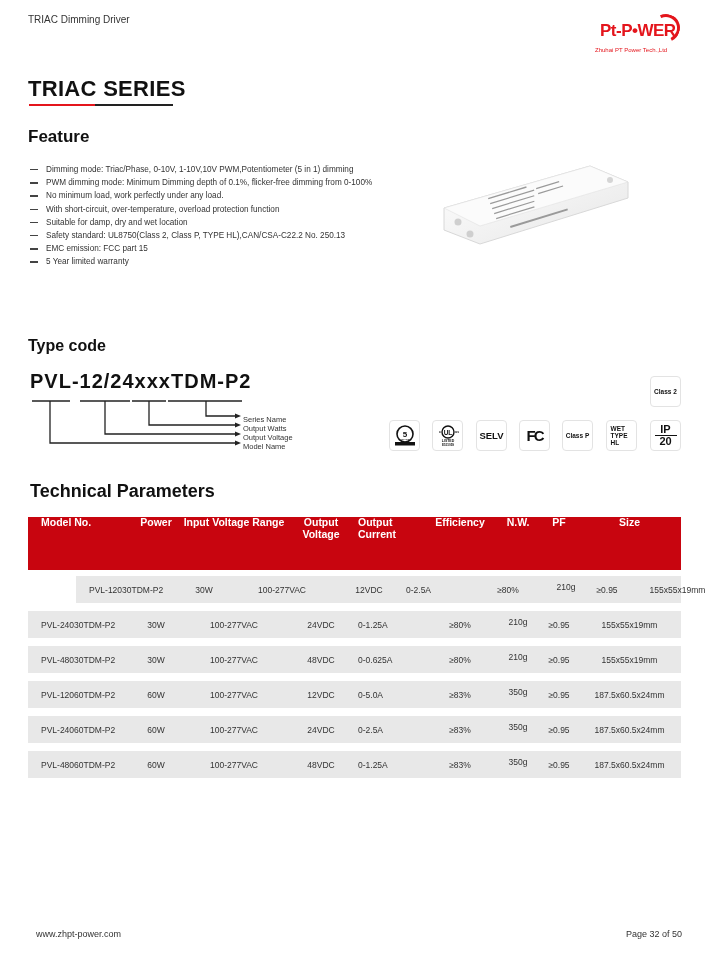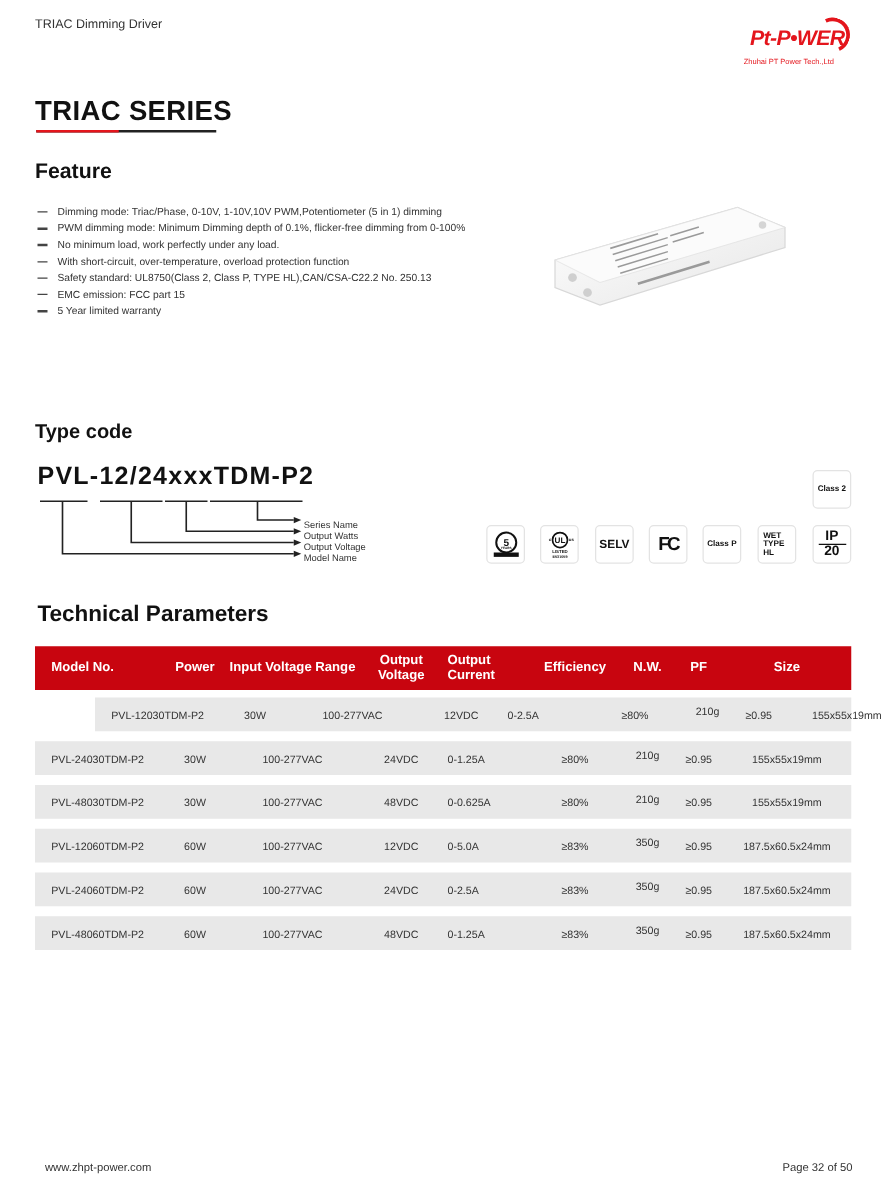"Pt-P•WER" .logo-word { font-style: italic -> none }
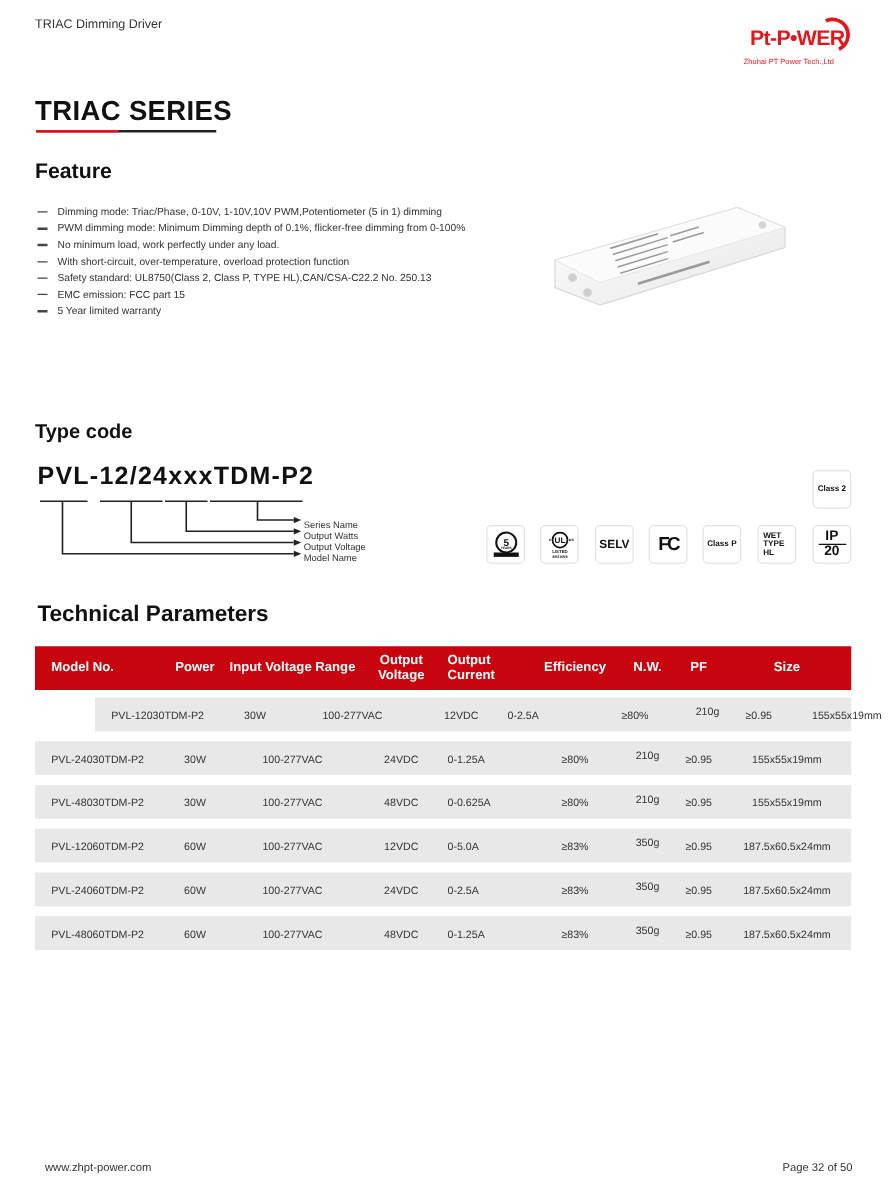"Suitable for damp, dry and" li { html: none -> <li>Suitable for damp, dry and wet location</li> }
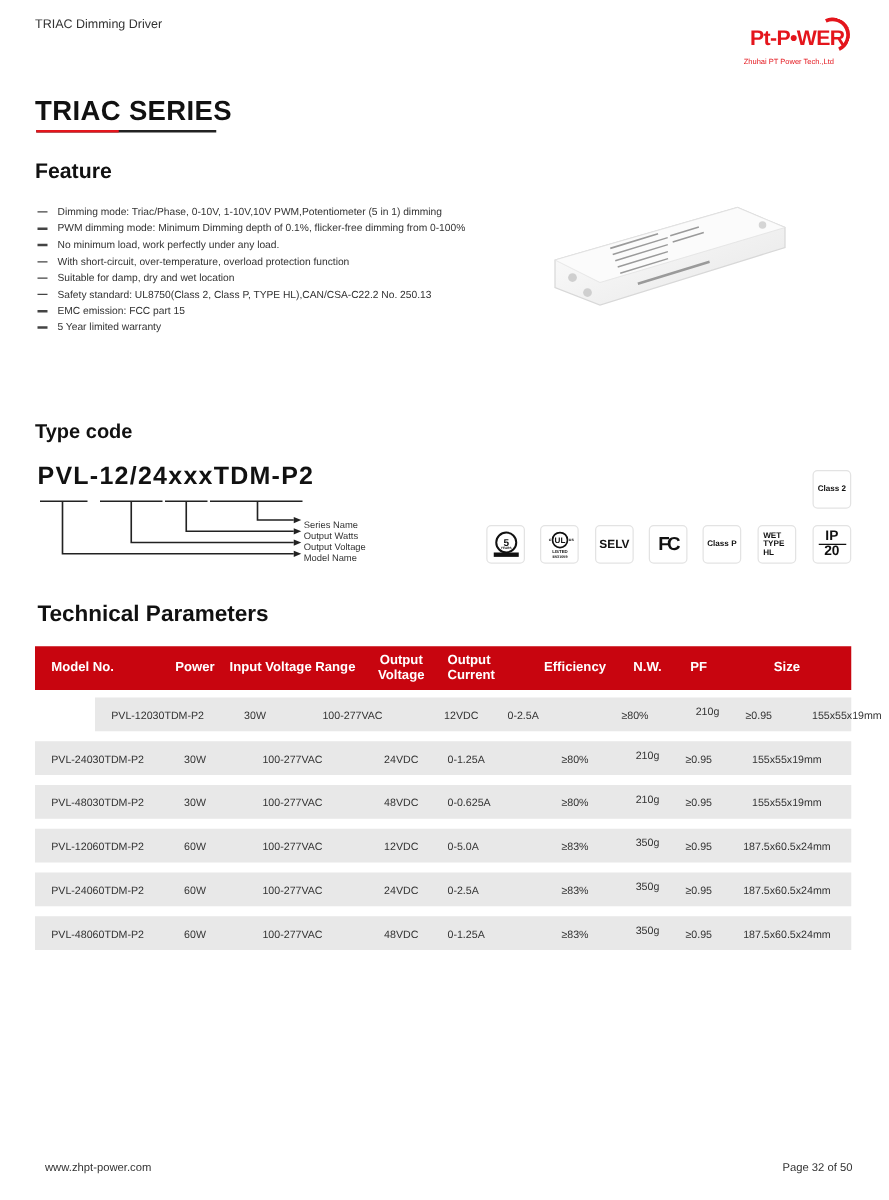"Model No." .thead { align-items: center -> none; height: 35px -> 53px }
